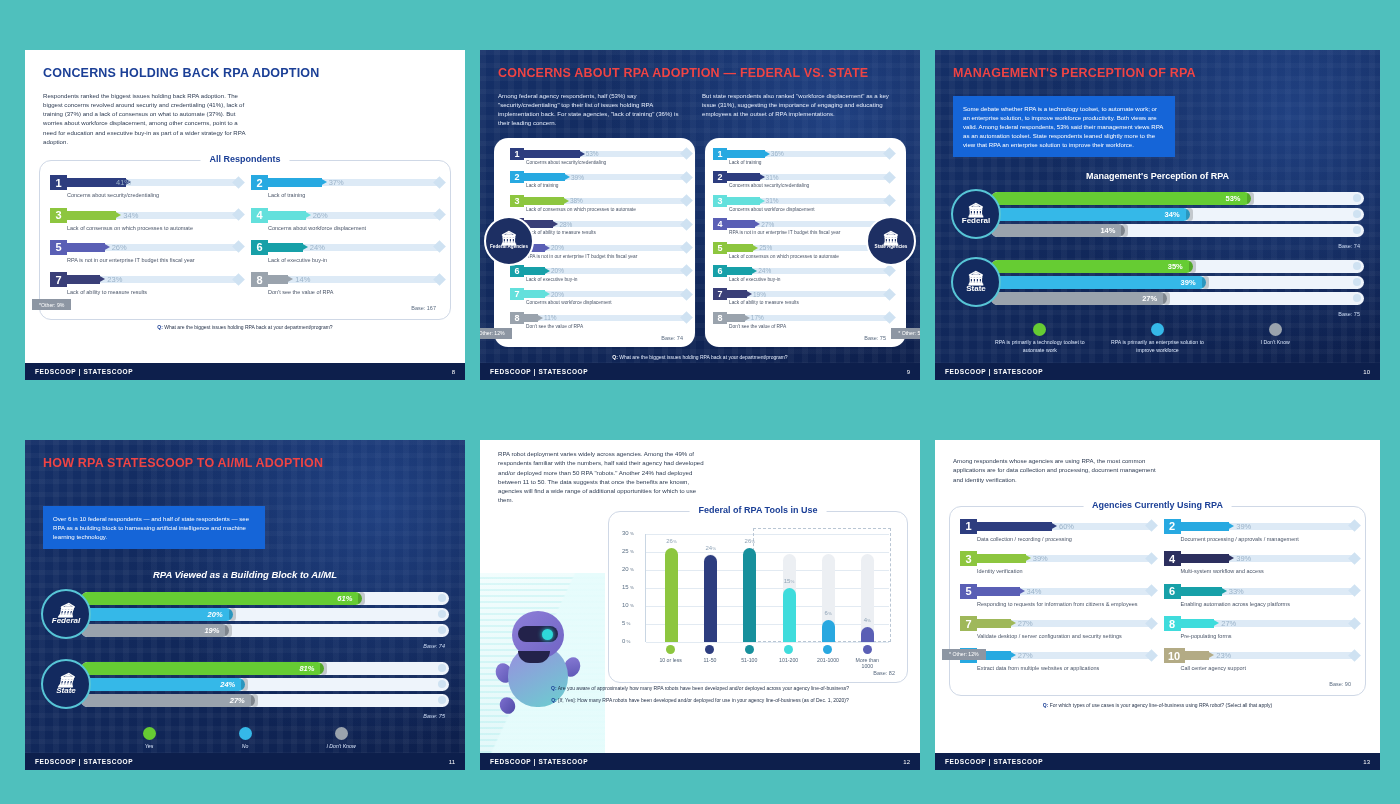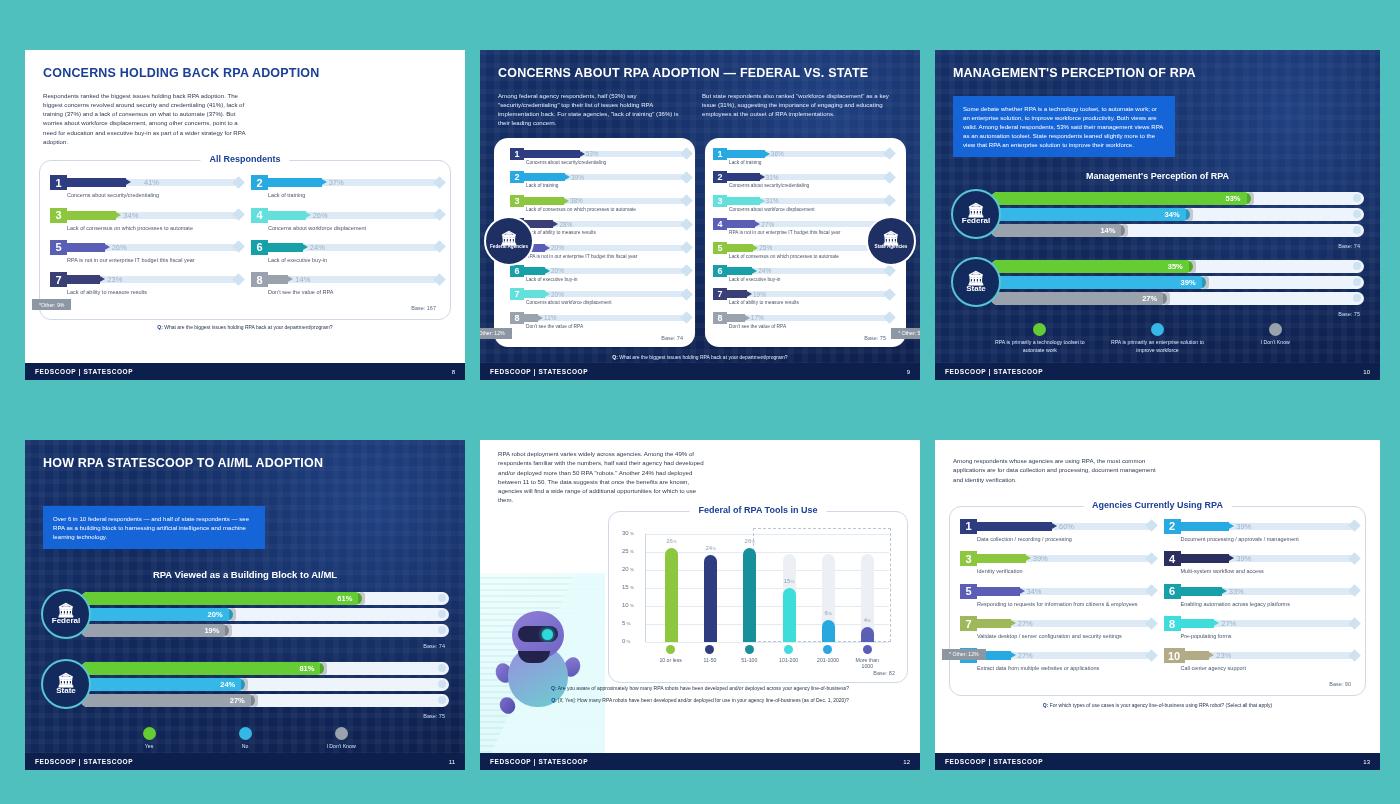"CONCERNS ABOUT RPA ADOPTION —" .dark .s-title { color: #ffffff -> #ef4444 }
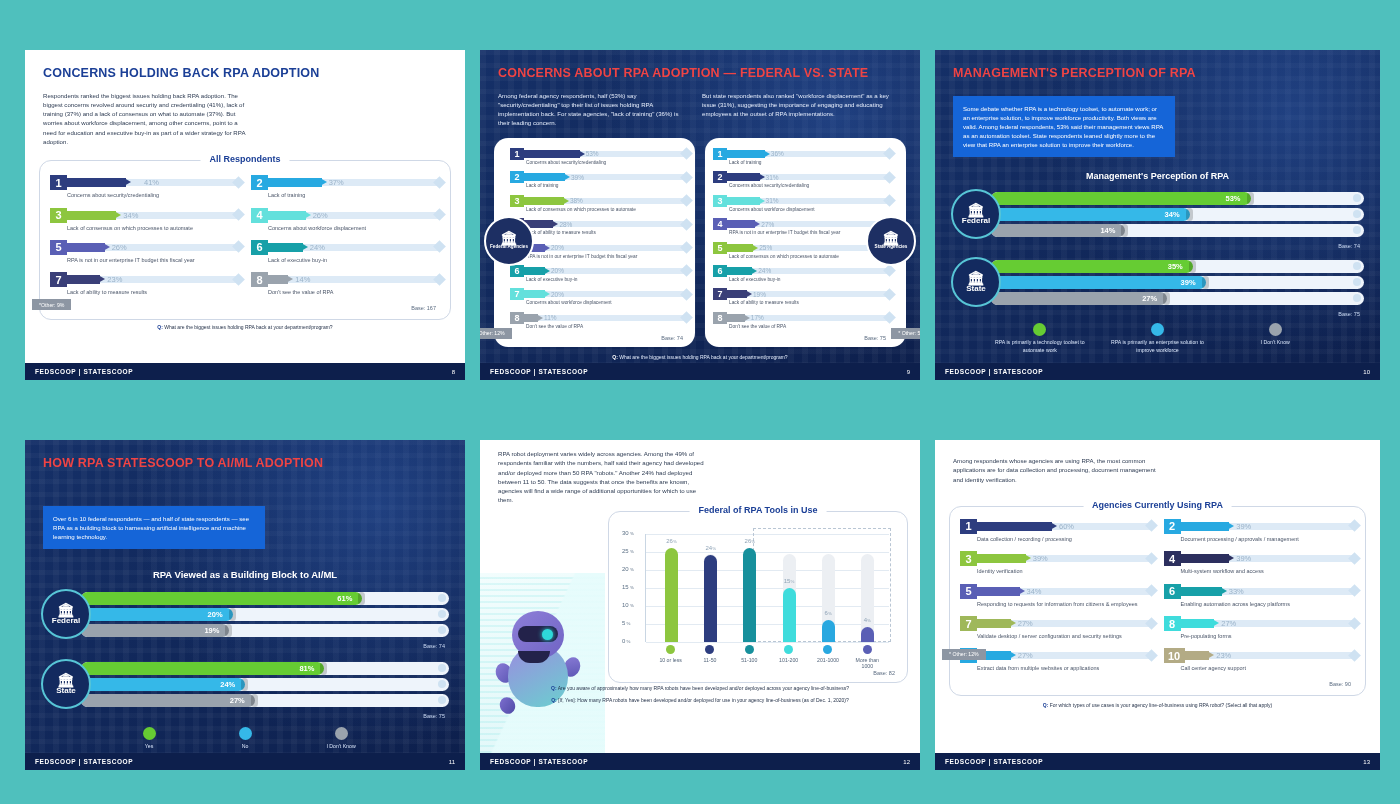"41%" div.rank-val { left: 94px -> 66px }
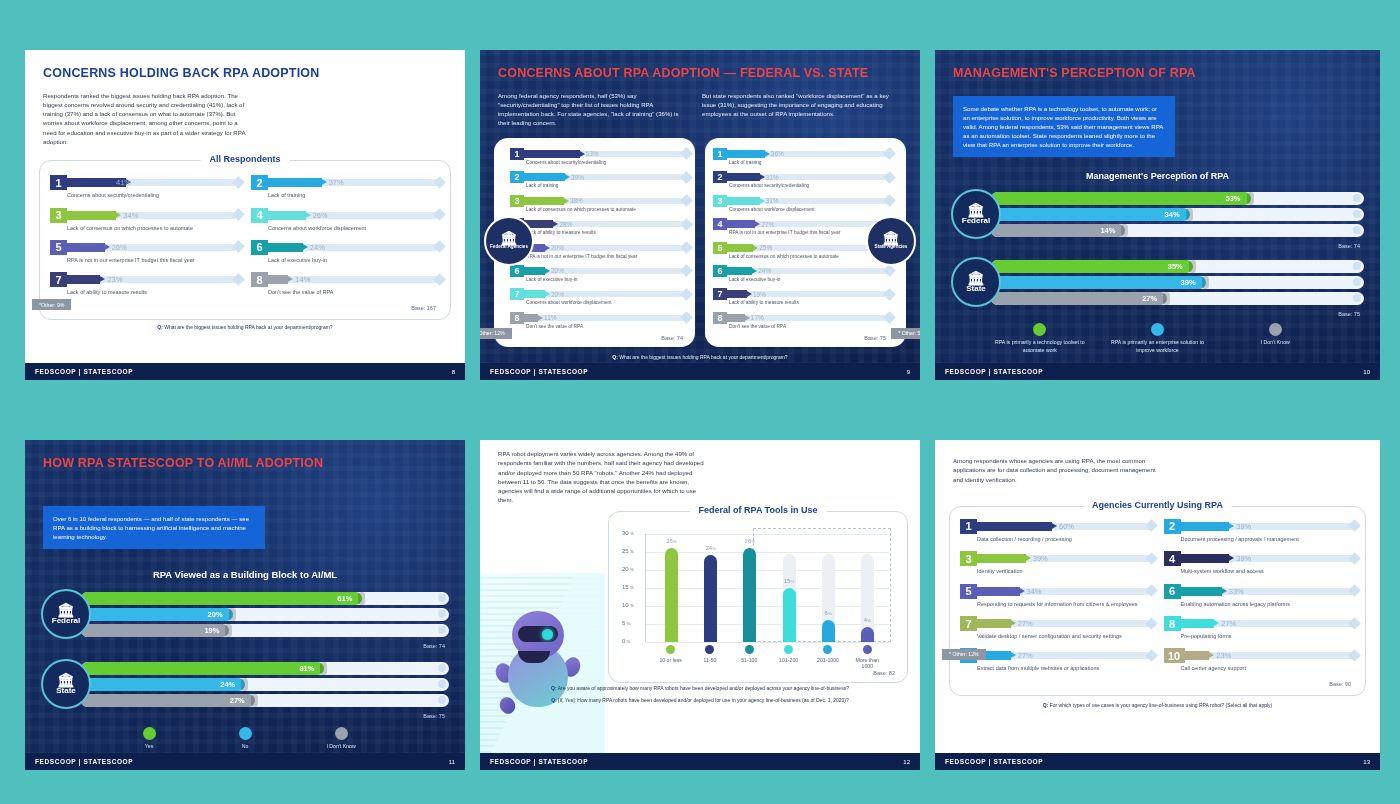"RPA Viewed as a Building" div { font-style: none -> italic }
